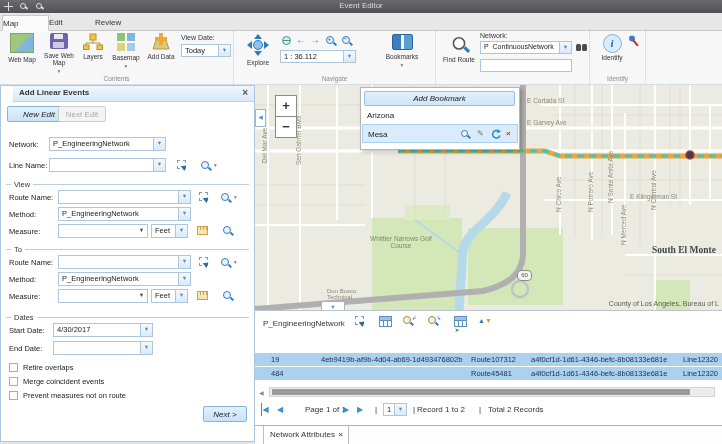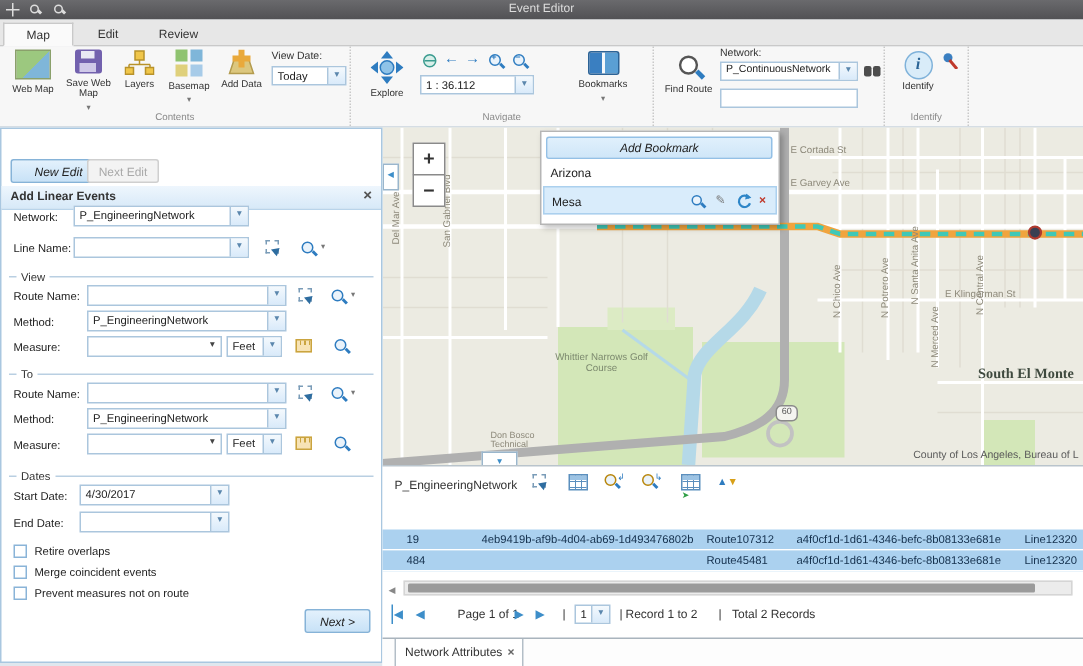"Map" .rtab { text-align: center -> none }
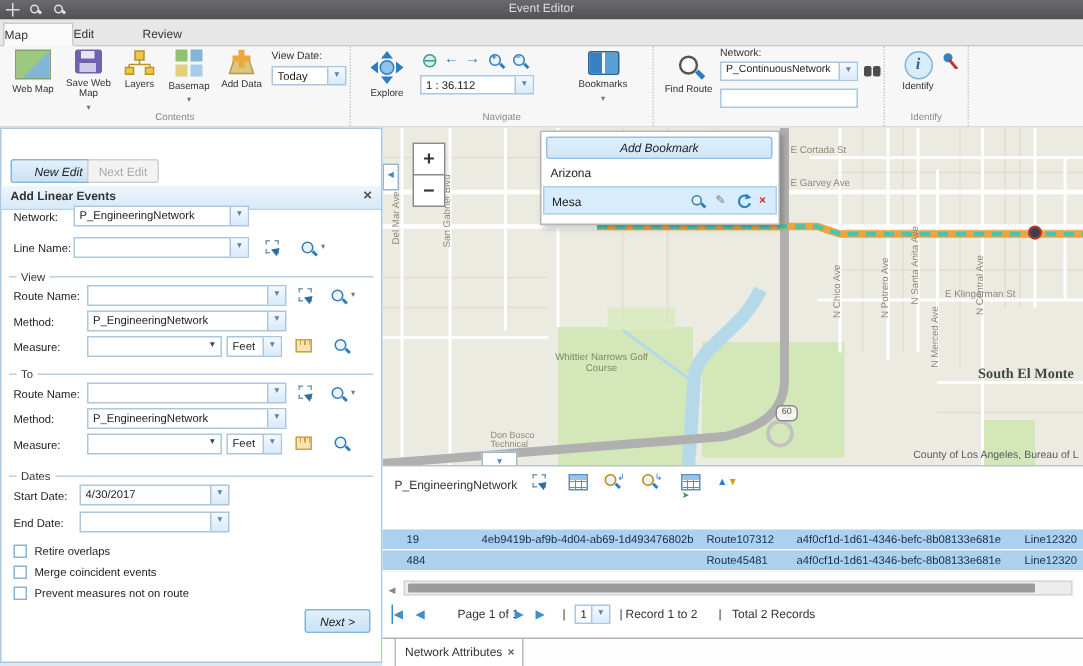"Add Linear Events" #panel-header { left: 0 -> 12px; margin-top: 38px -> none }
